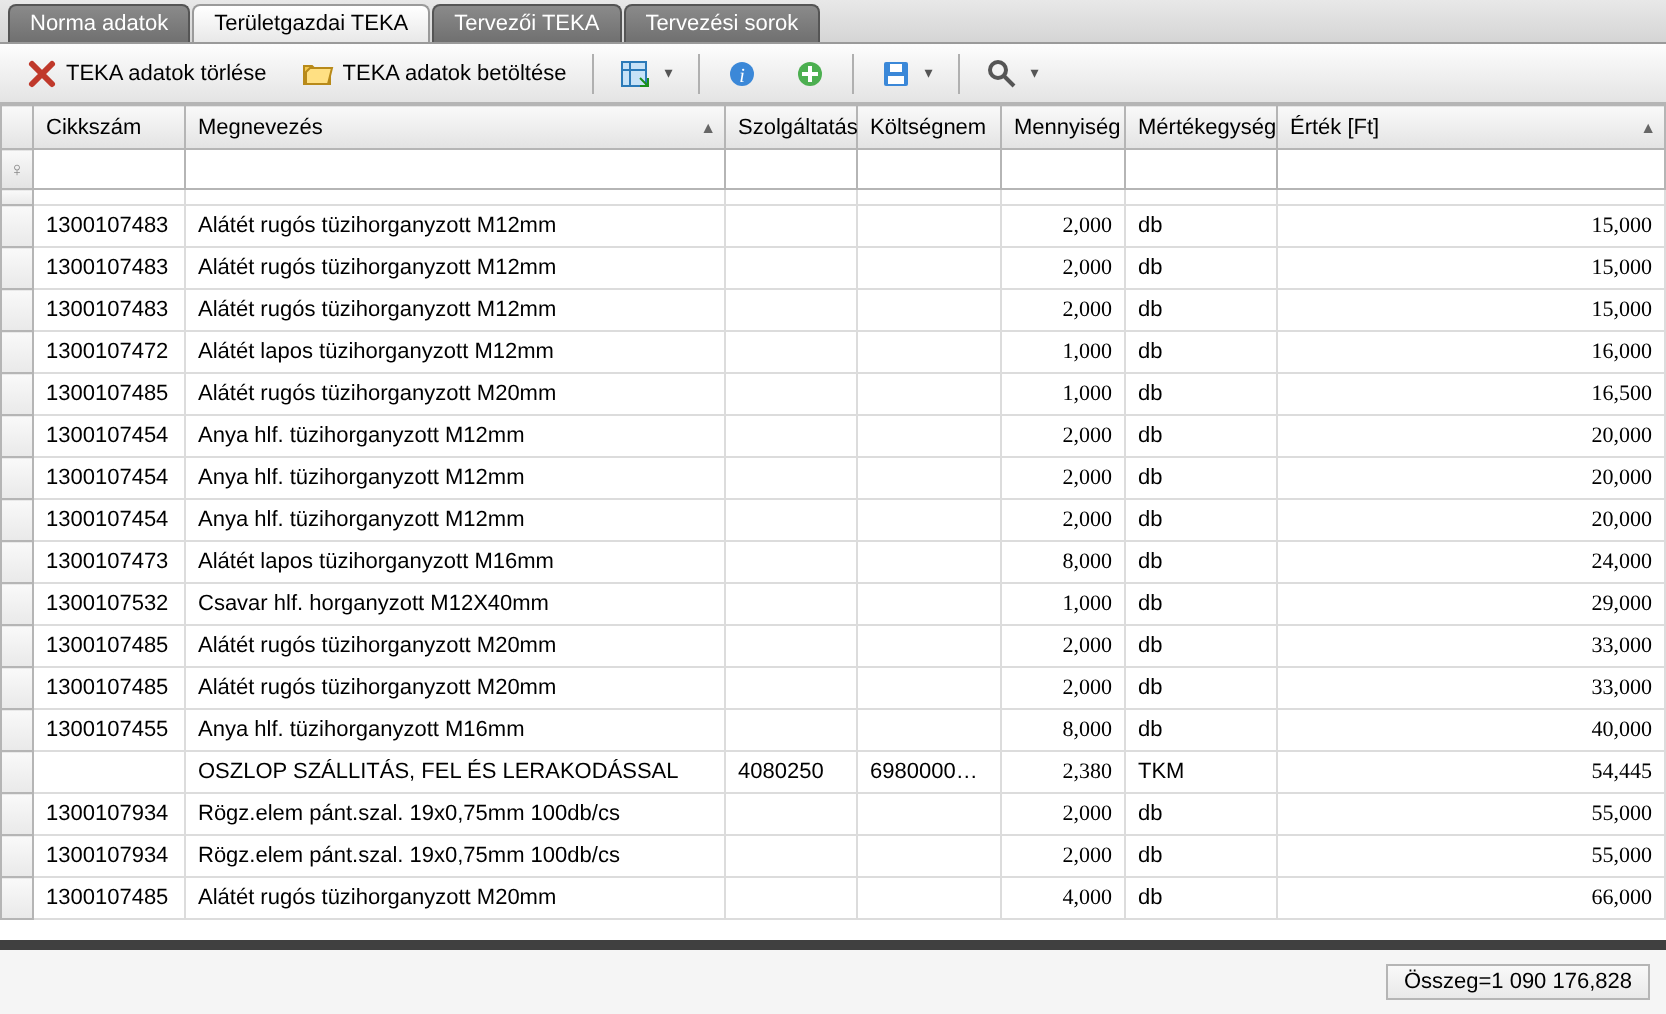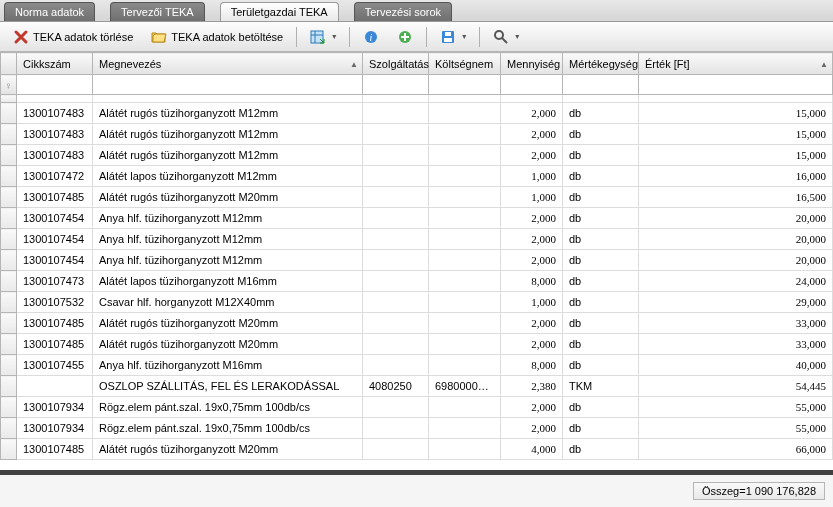"Norma adatok" .tabs { gap: 15px -> 1px }
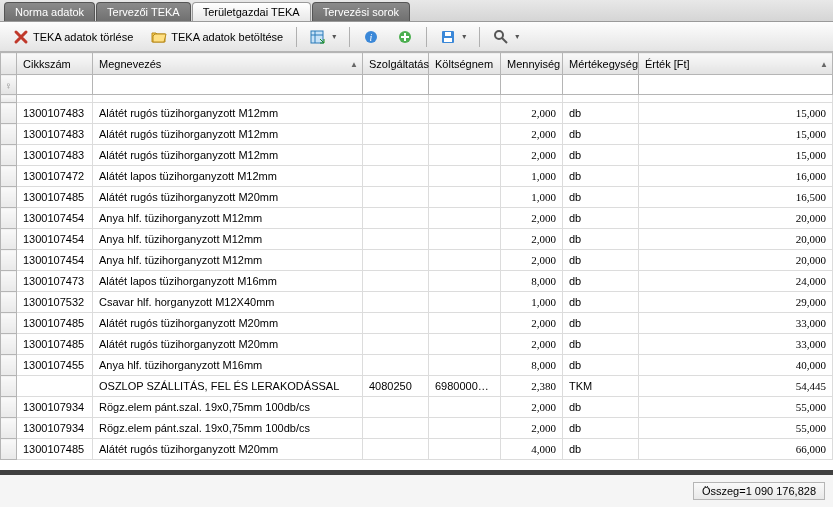"Tervezői TEKA" div.tab { order: before "Területgazdai TEKA" -> after "Területgazdai TEKA" }
